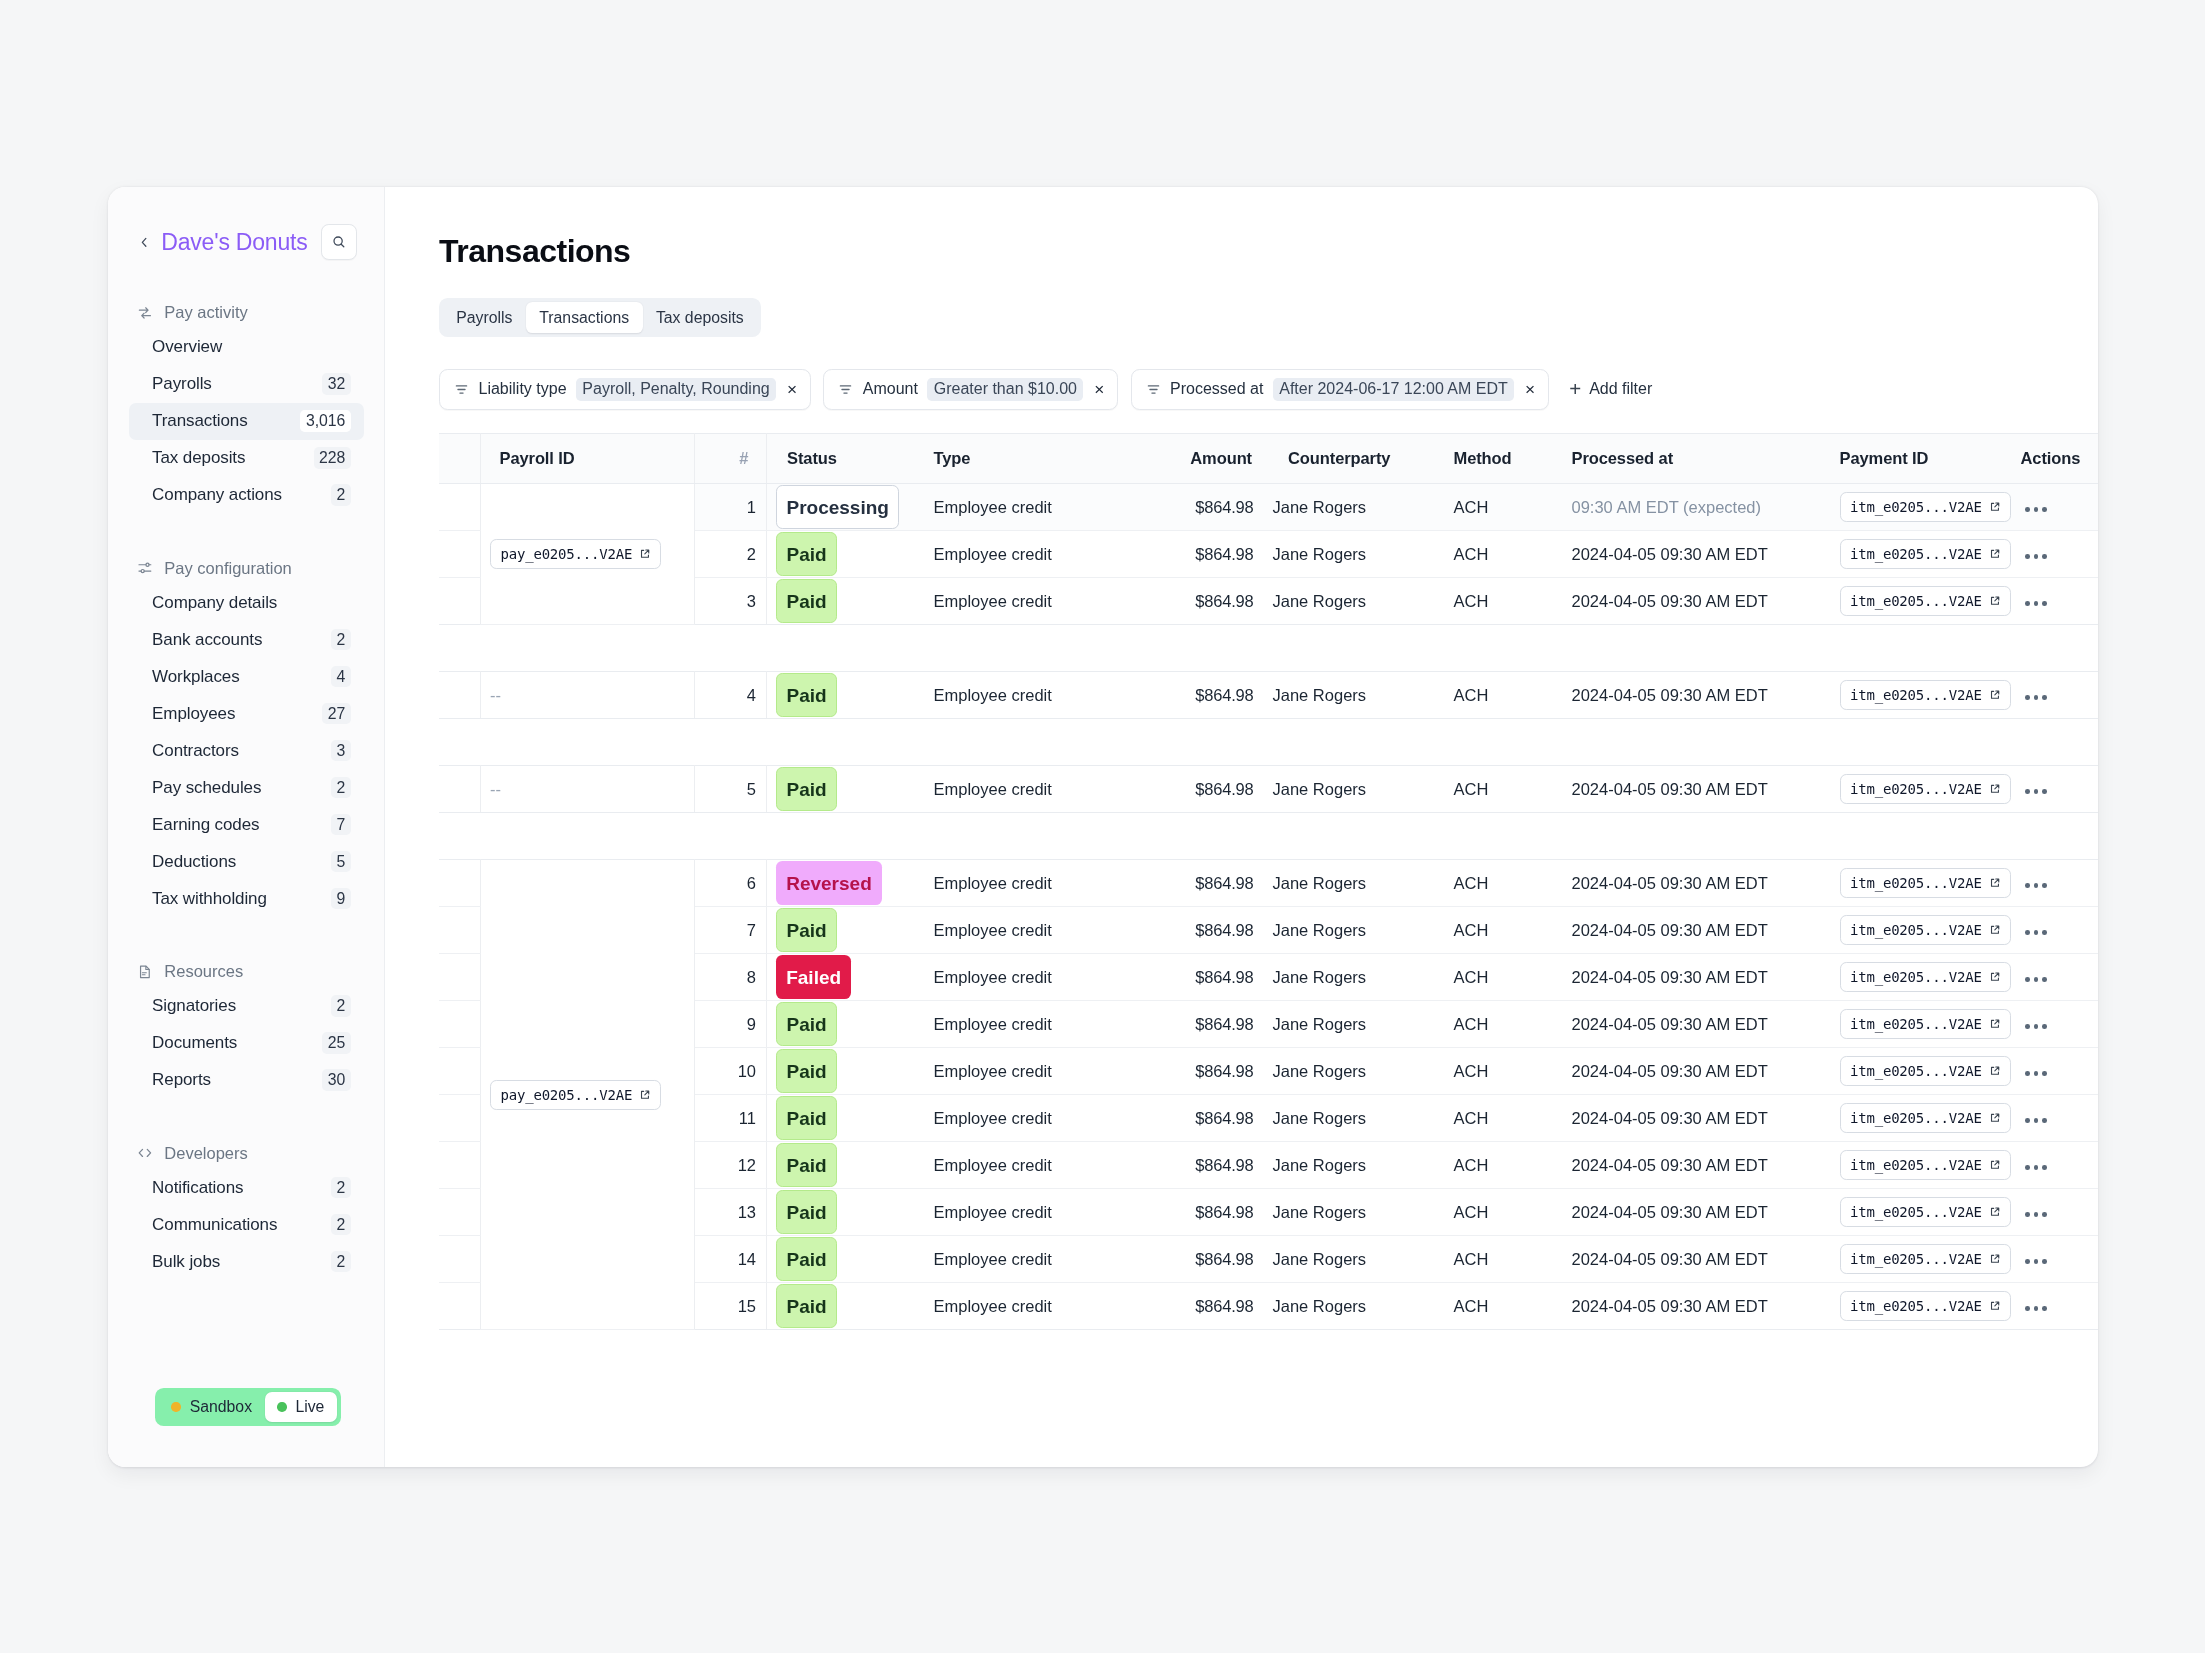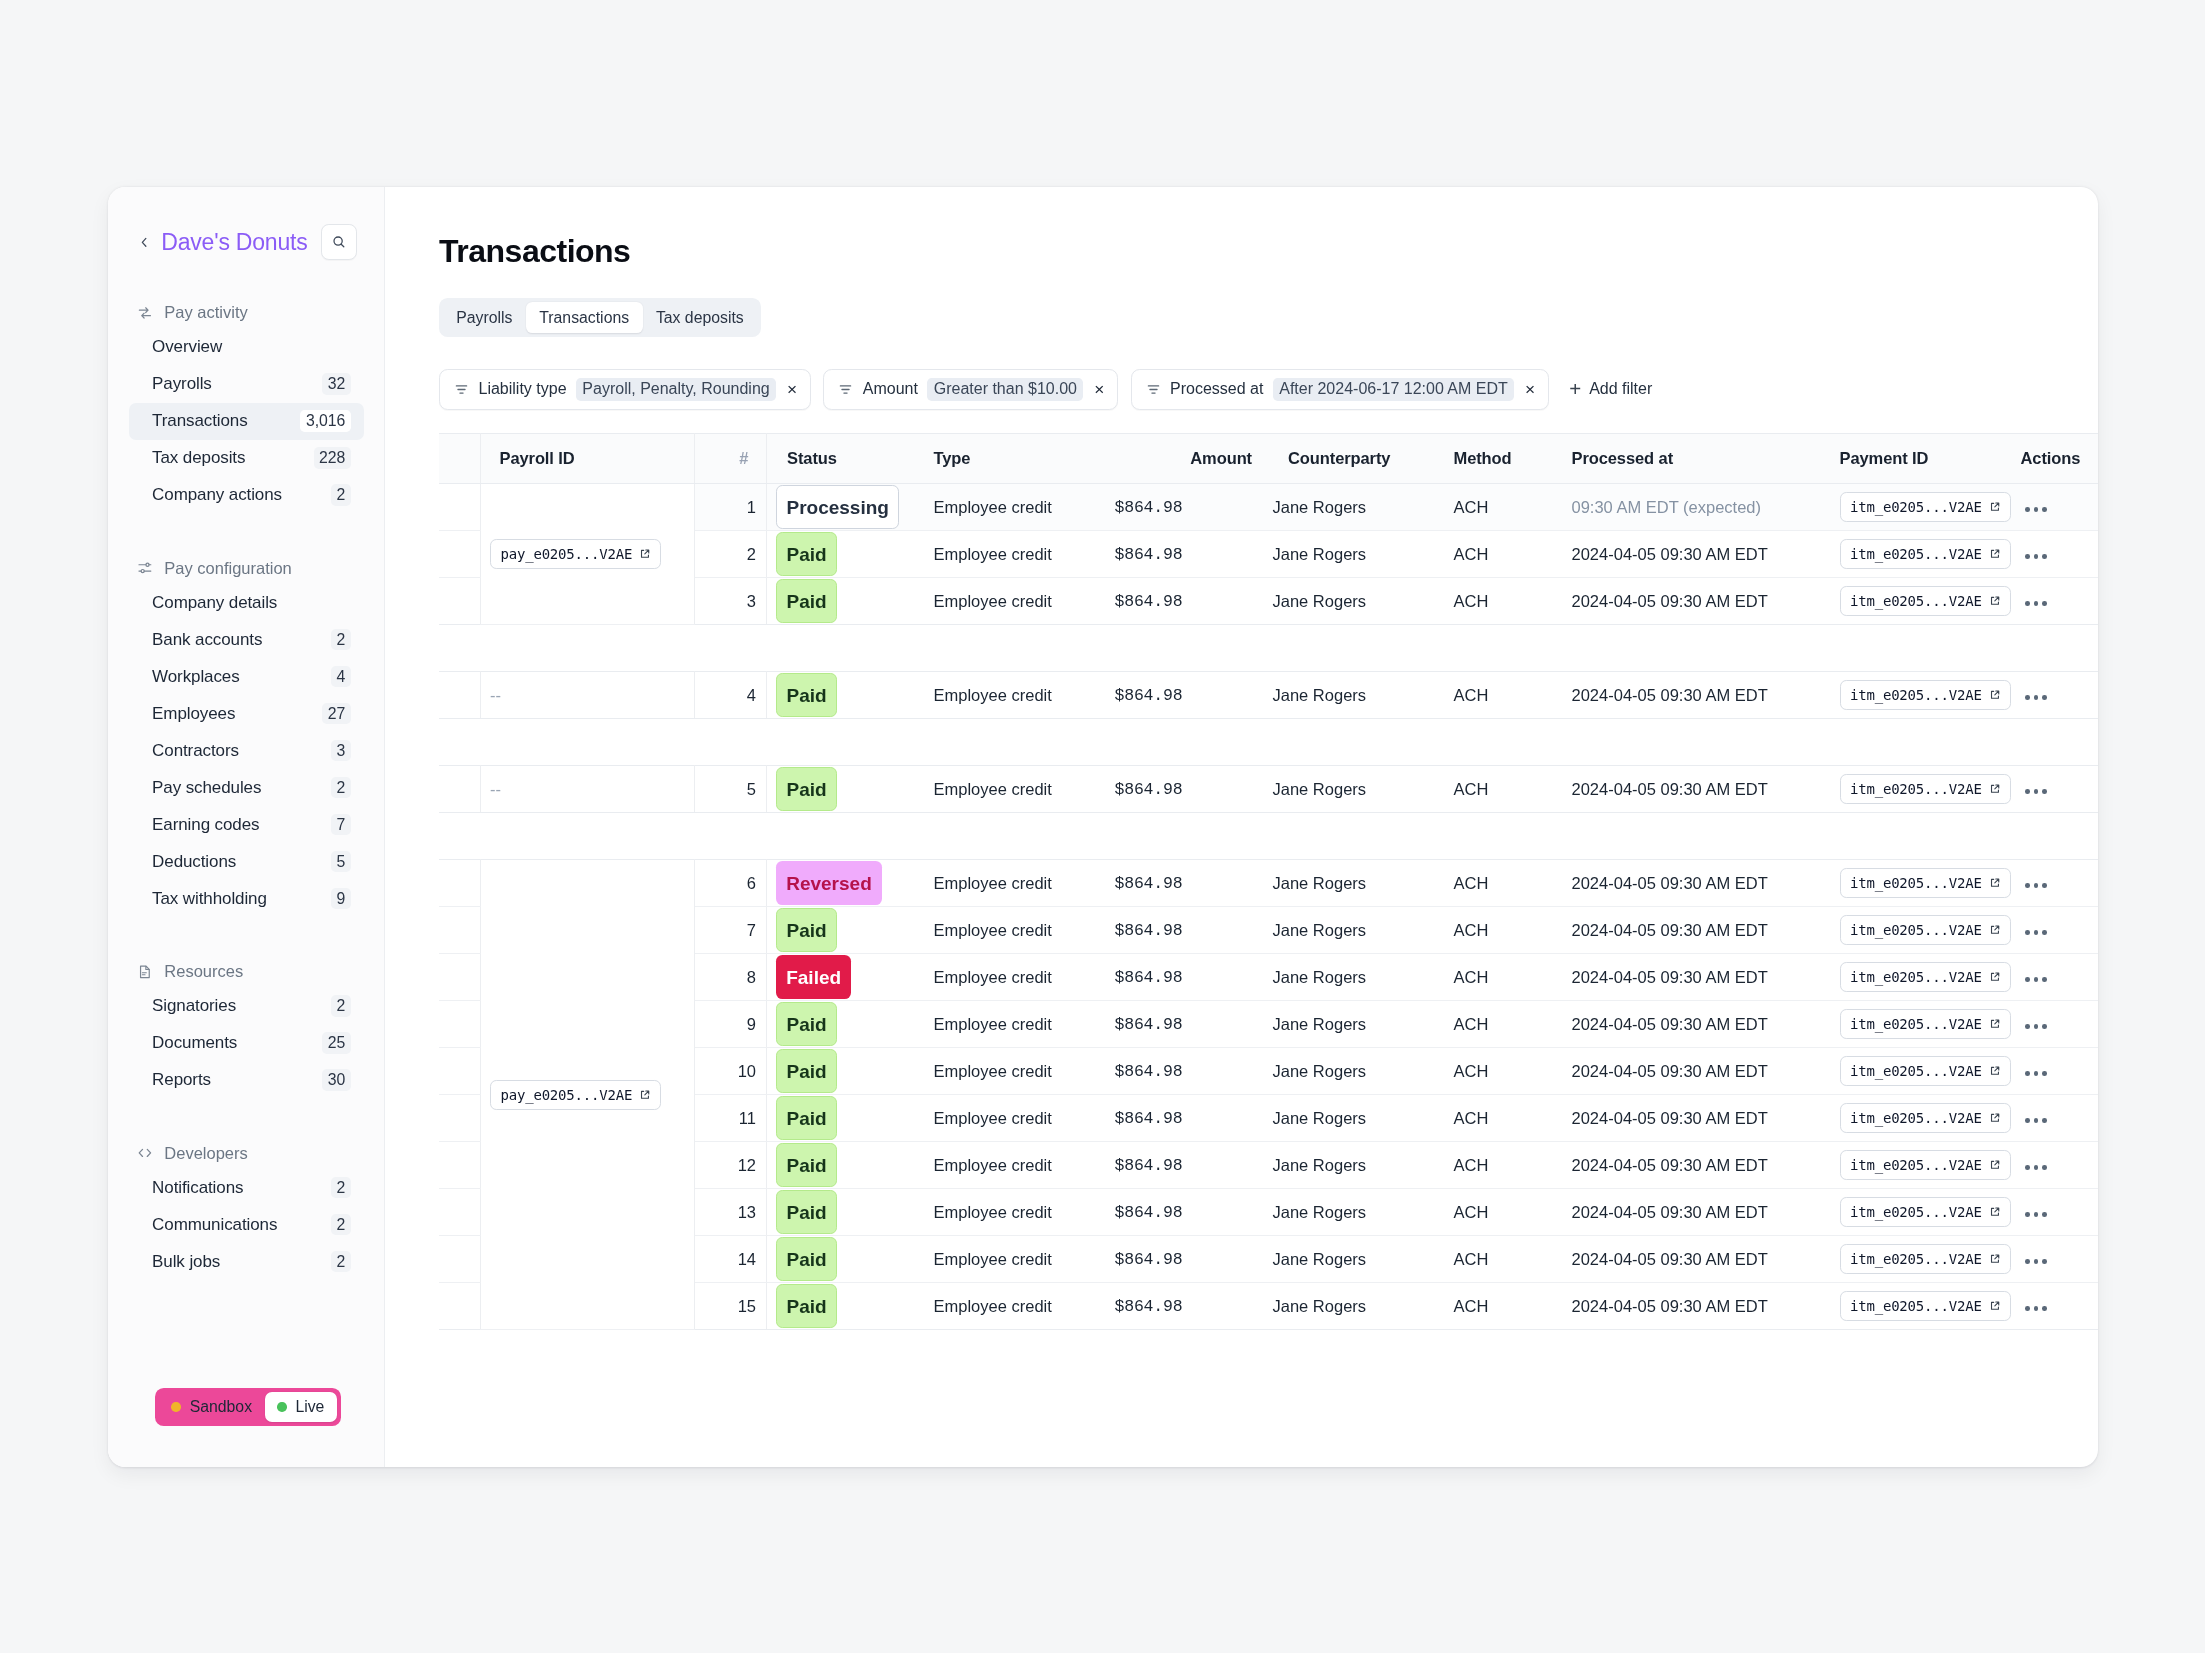"$864.98" td.c-amount { font-family: Liberation Mono, monospace -> Liberation Sans, sans-serif; text-align: left -> right }
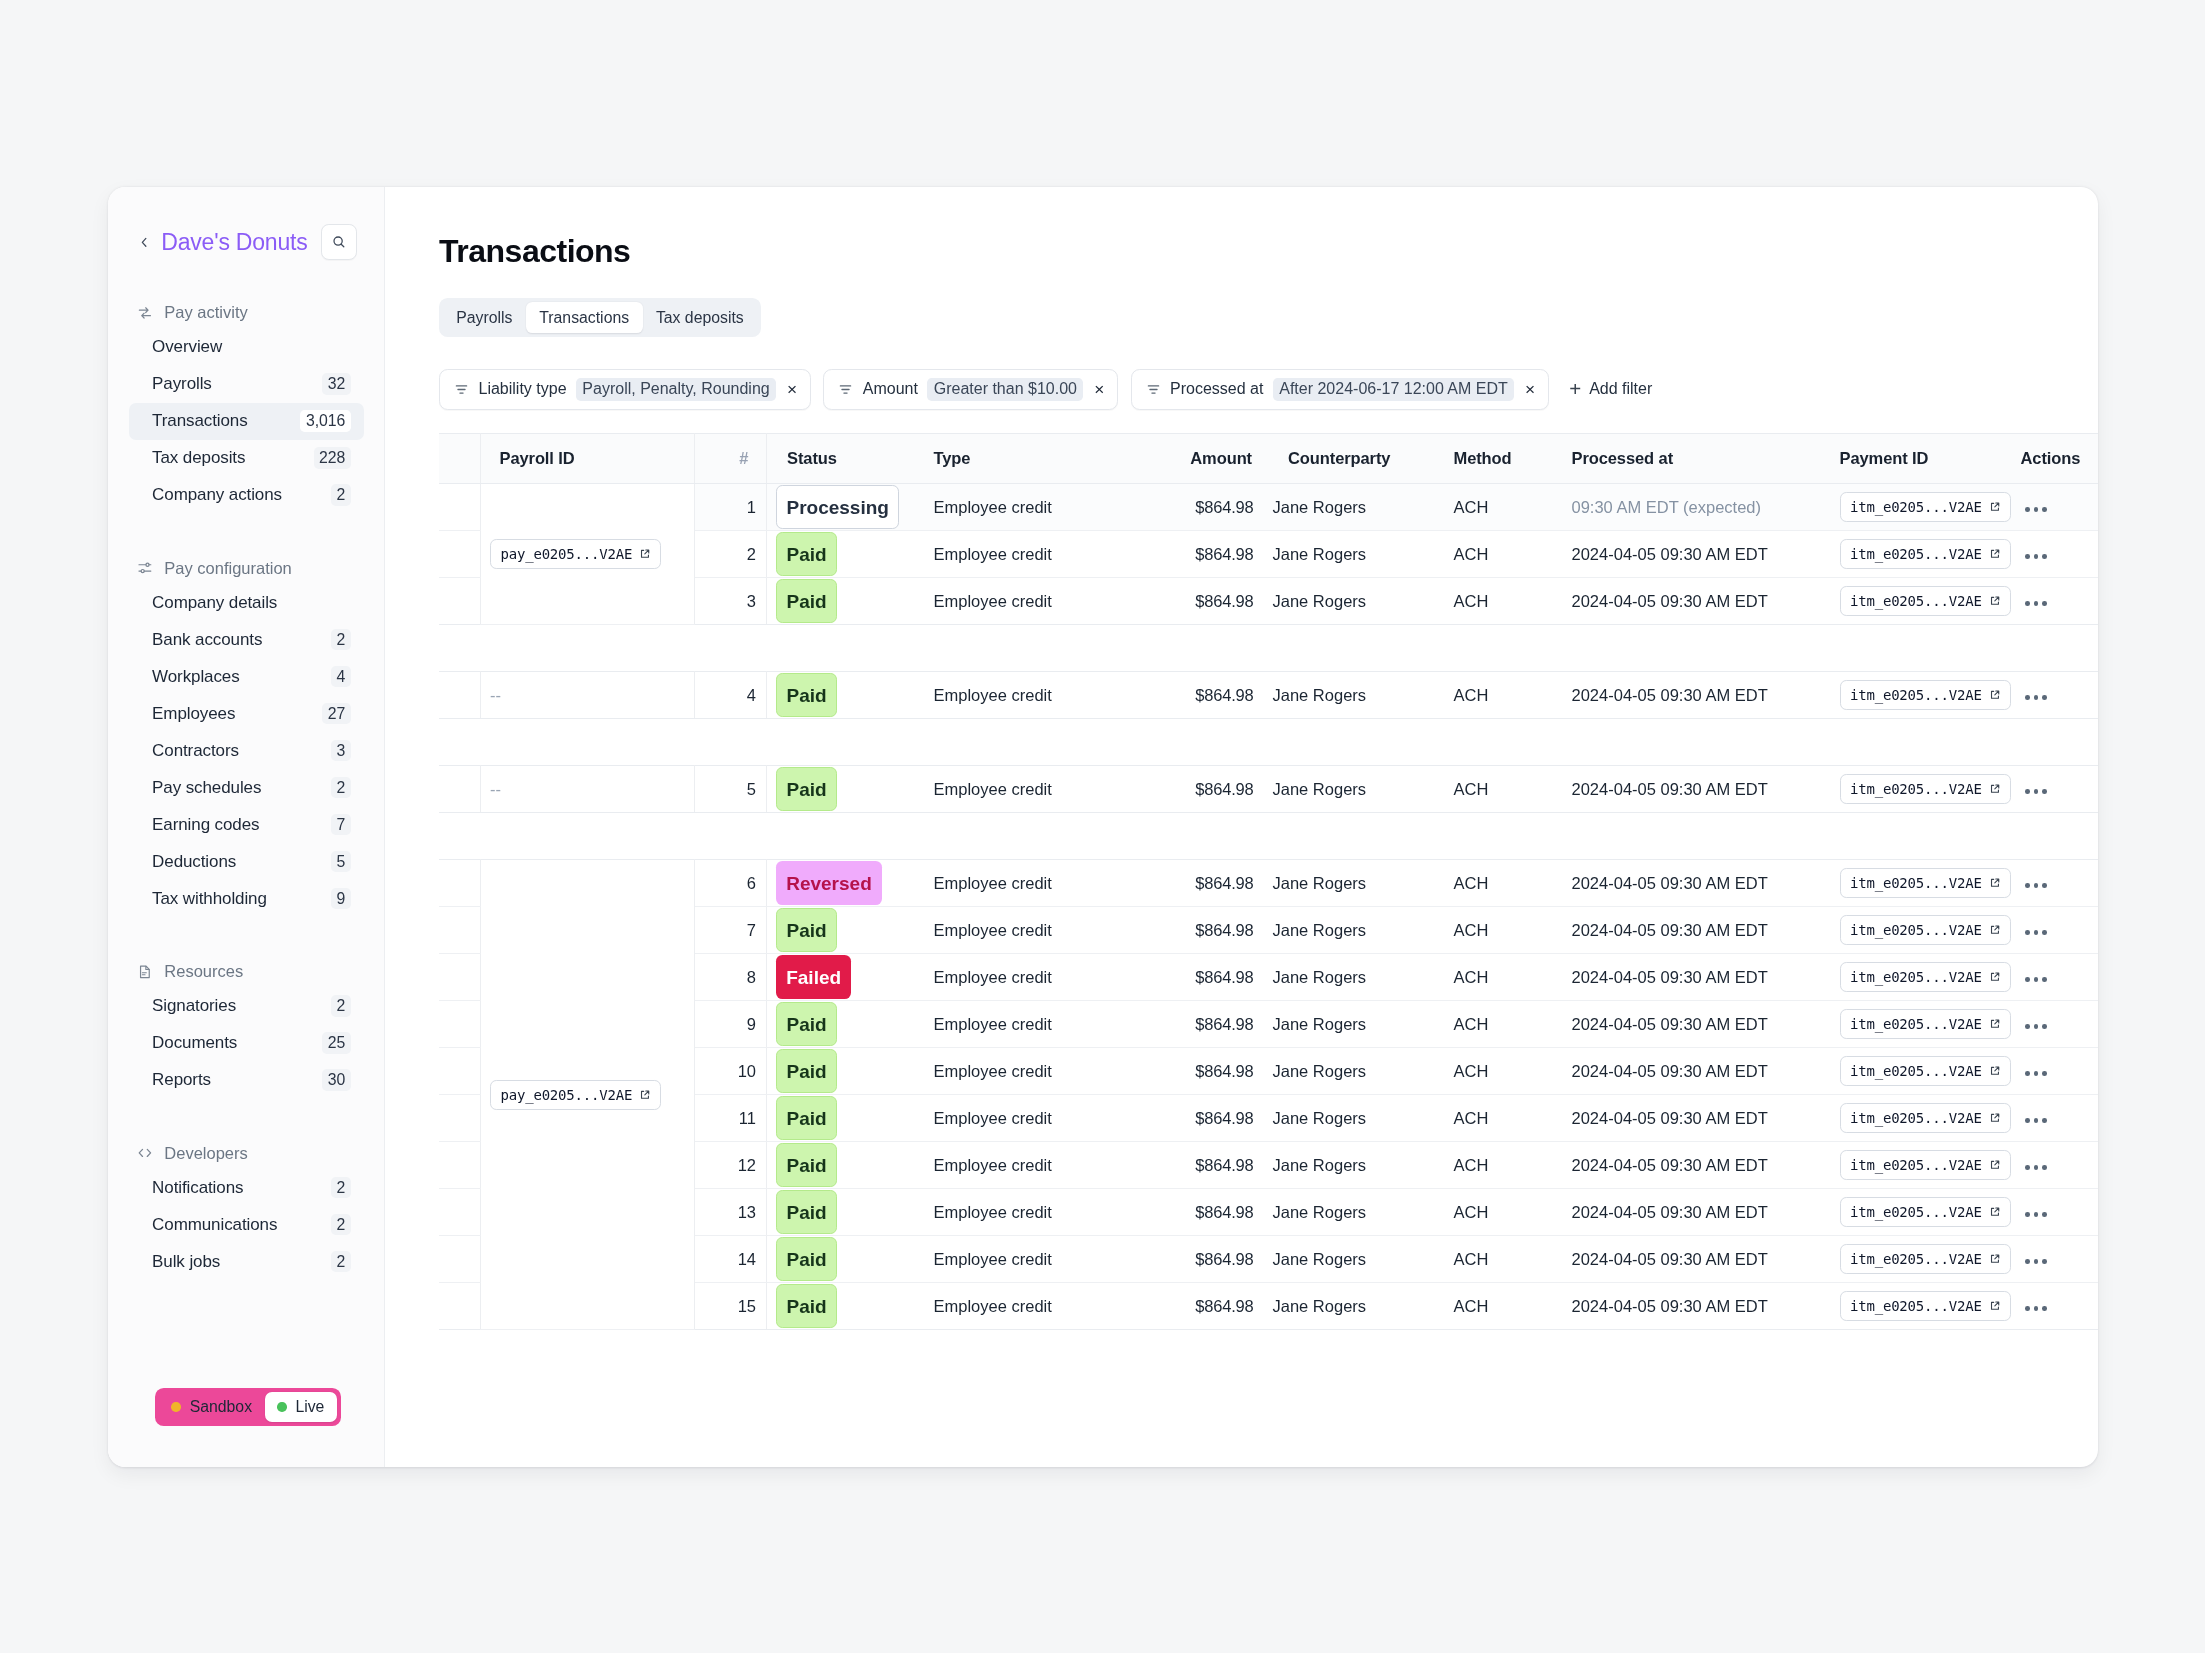"Sandbox" .env-toggle { background: #ec4899 -> #86efac }
